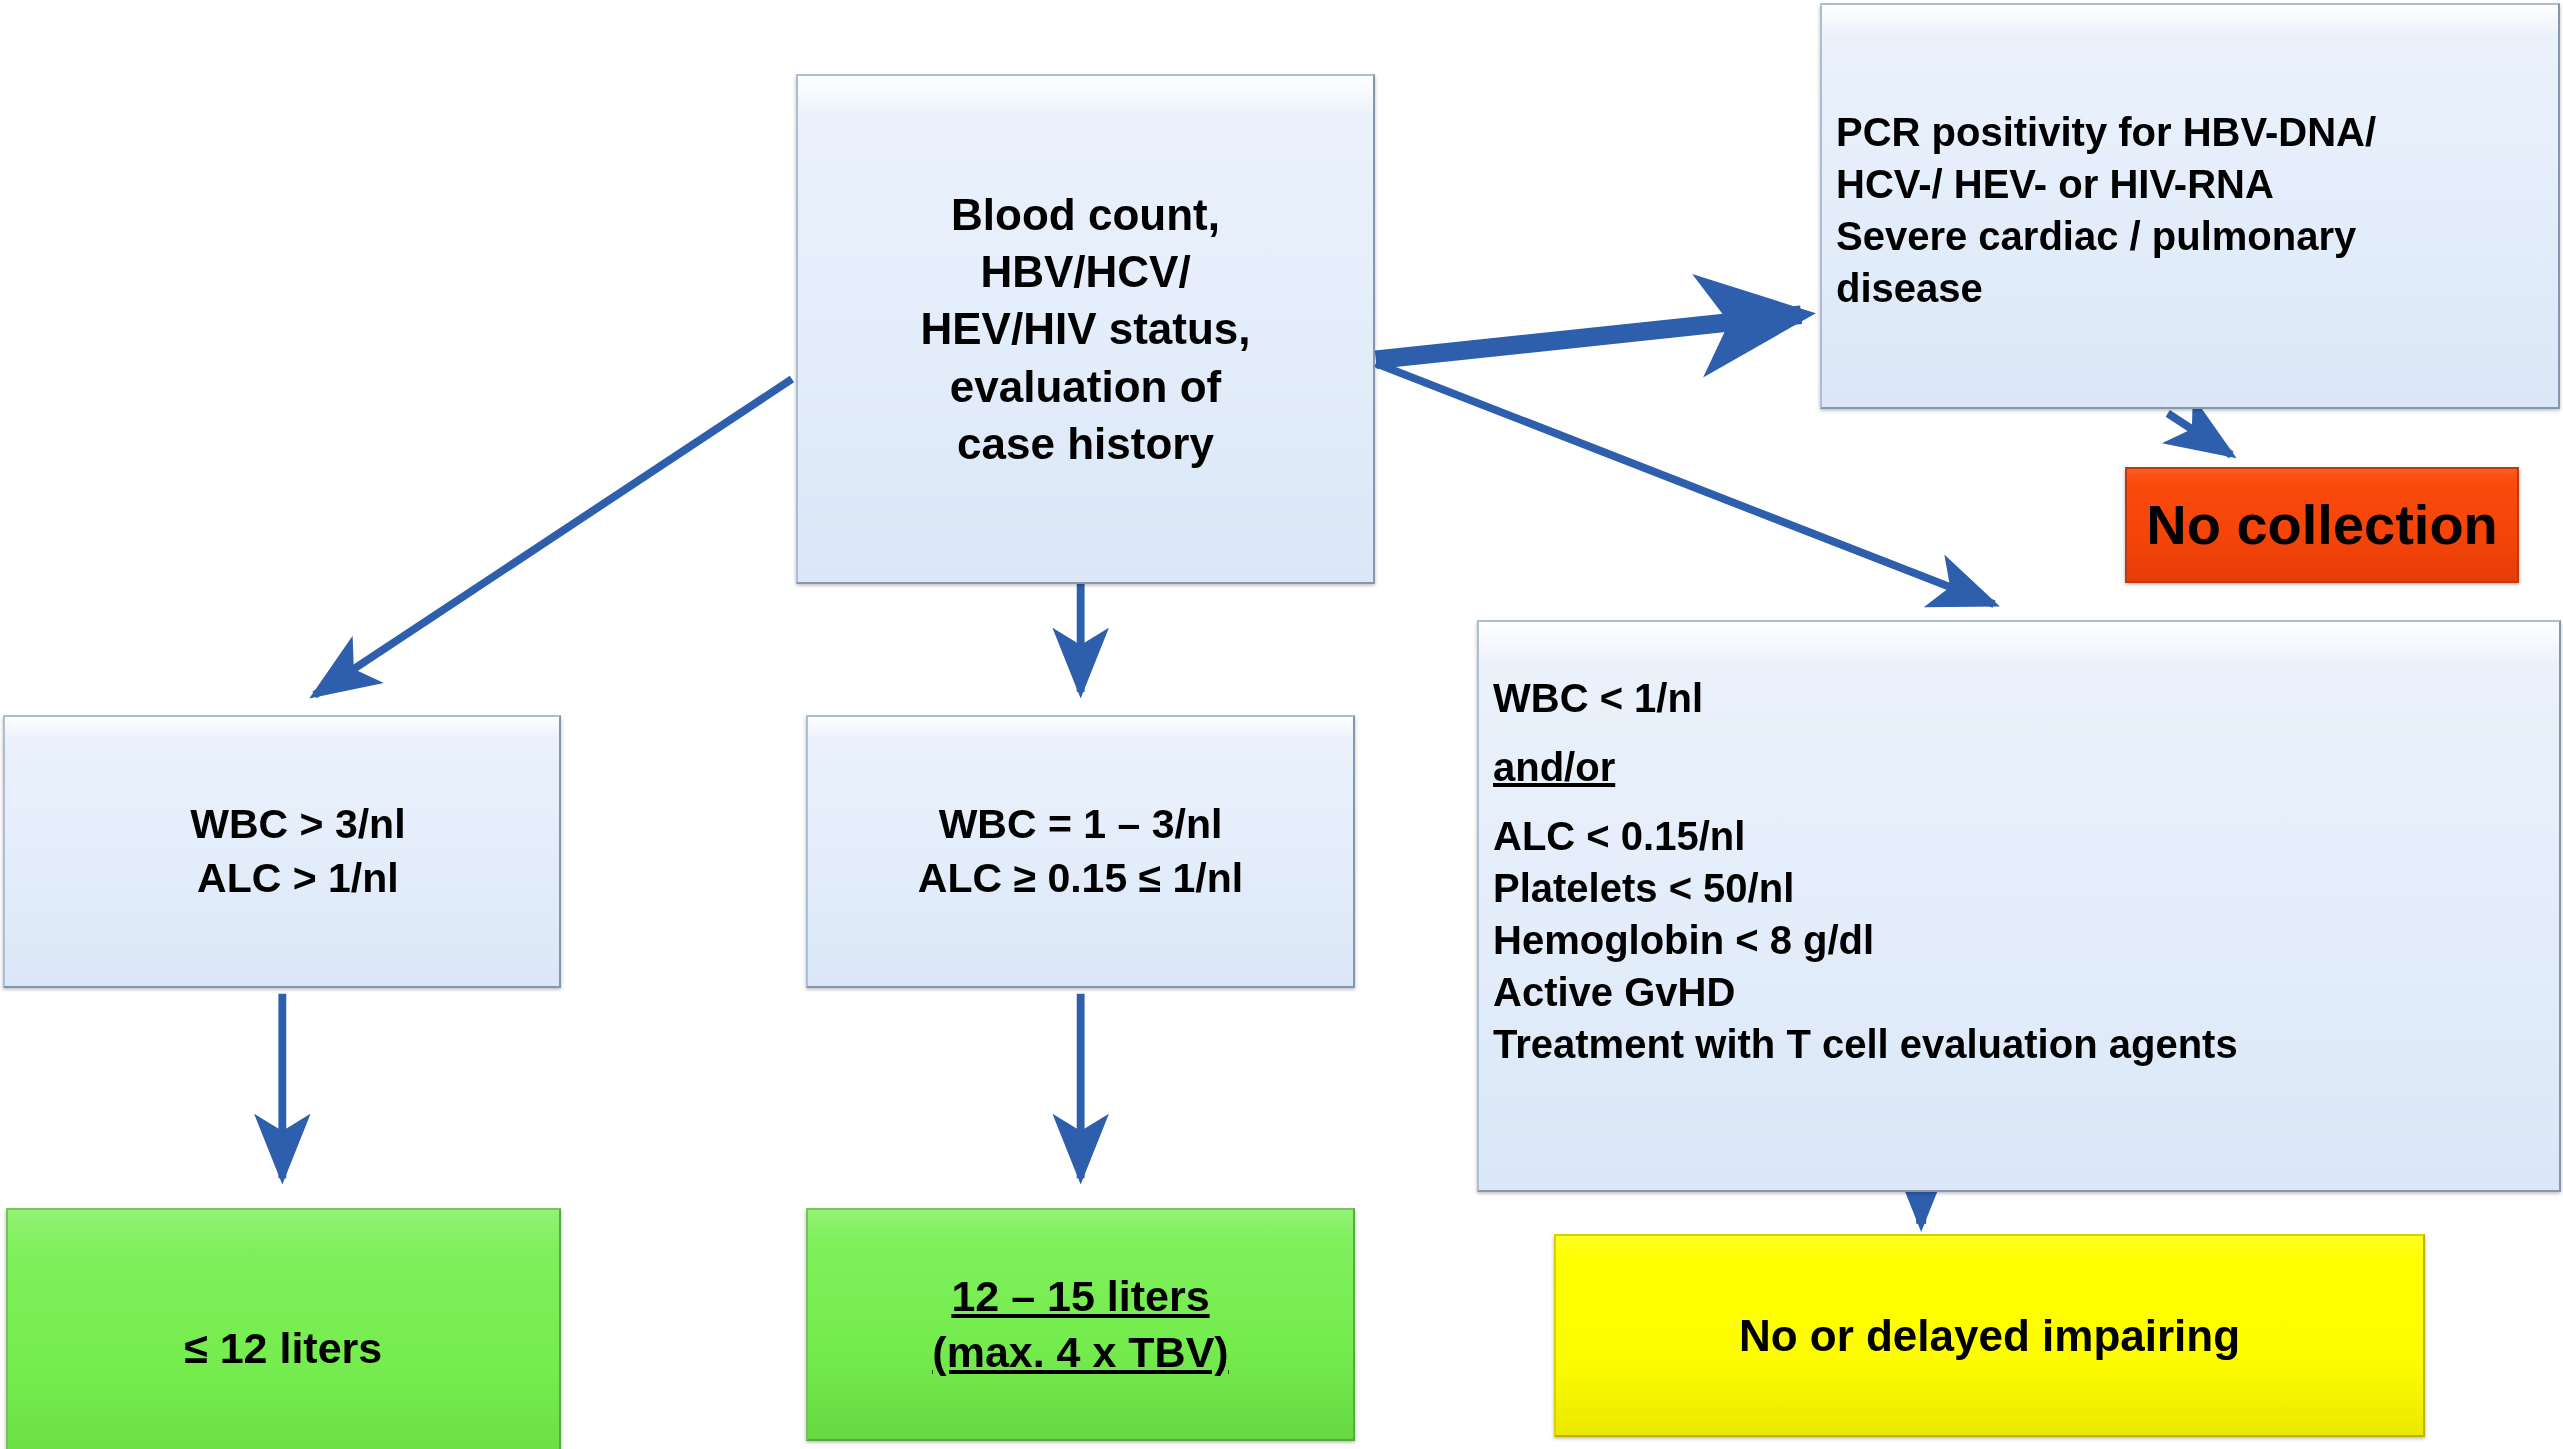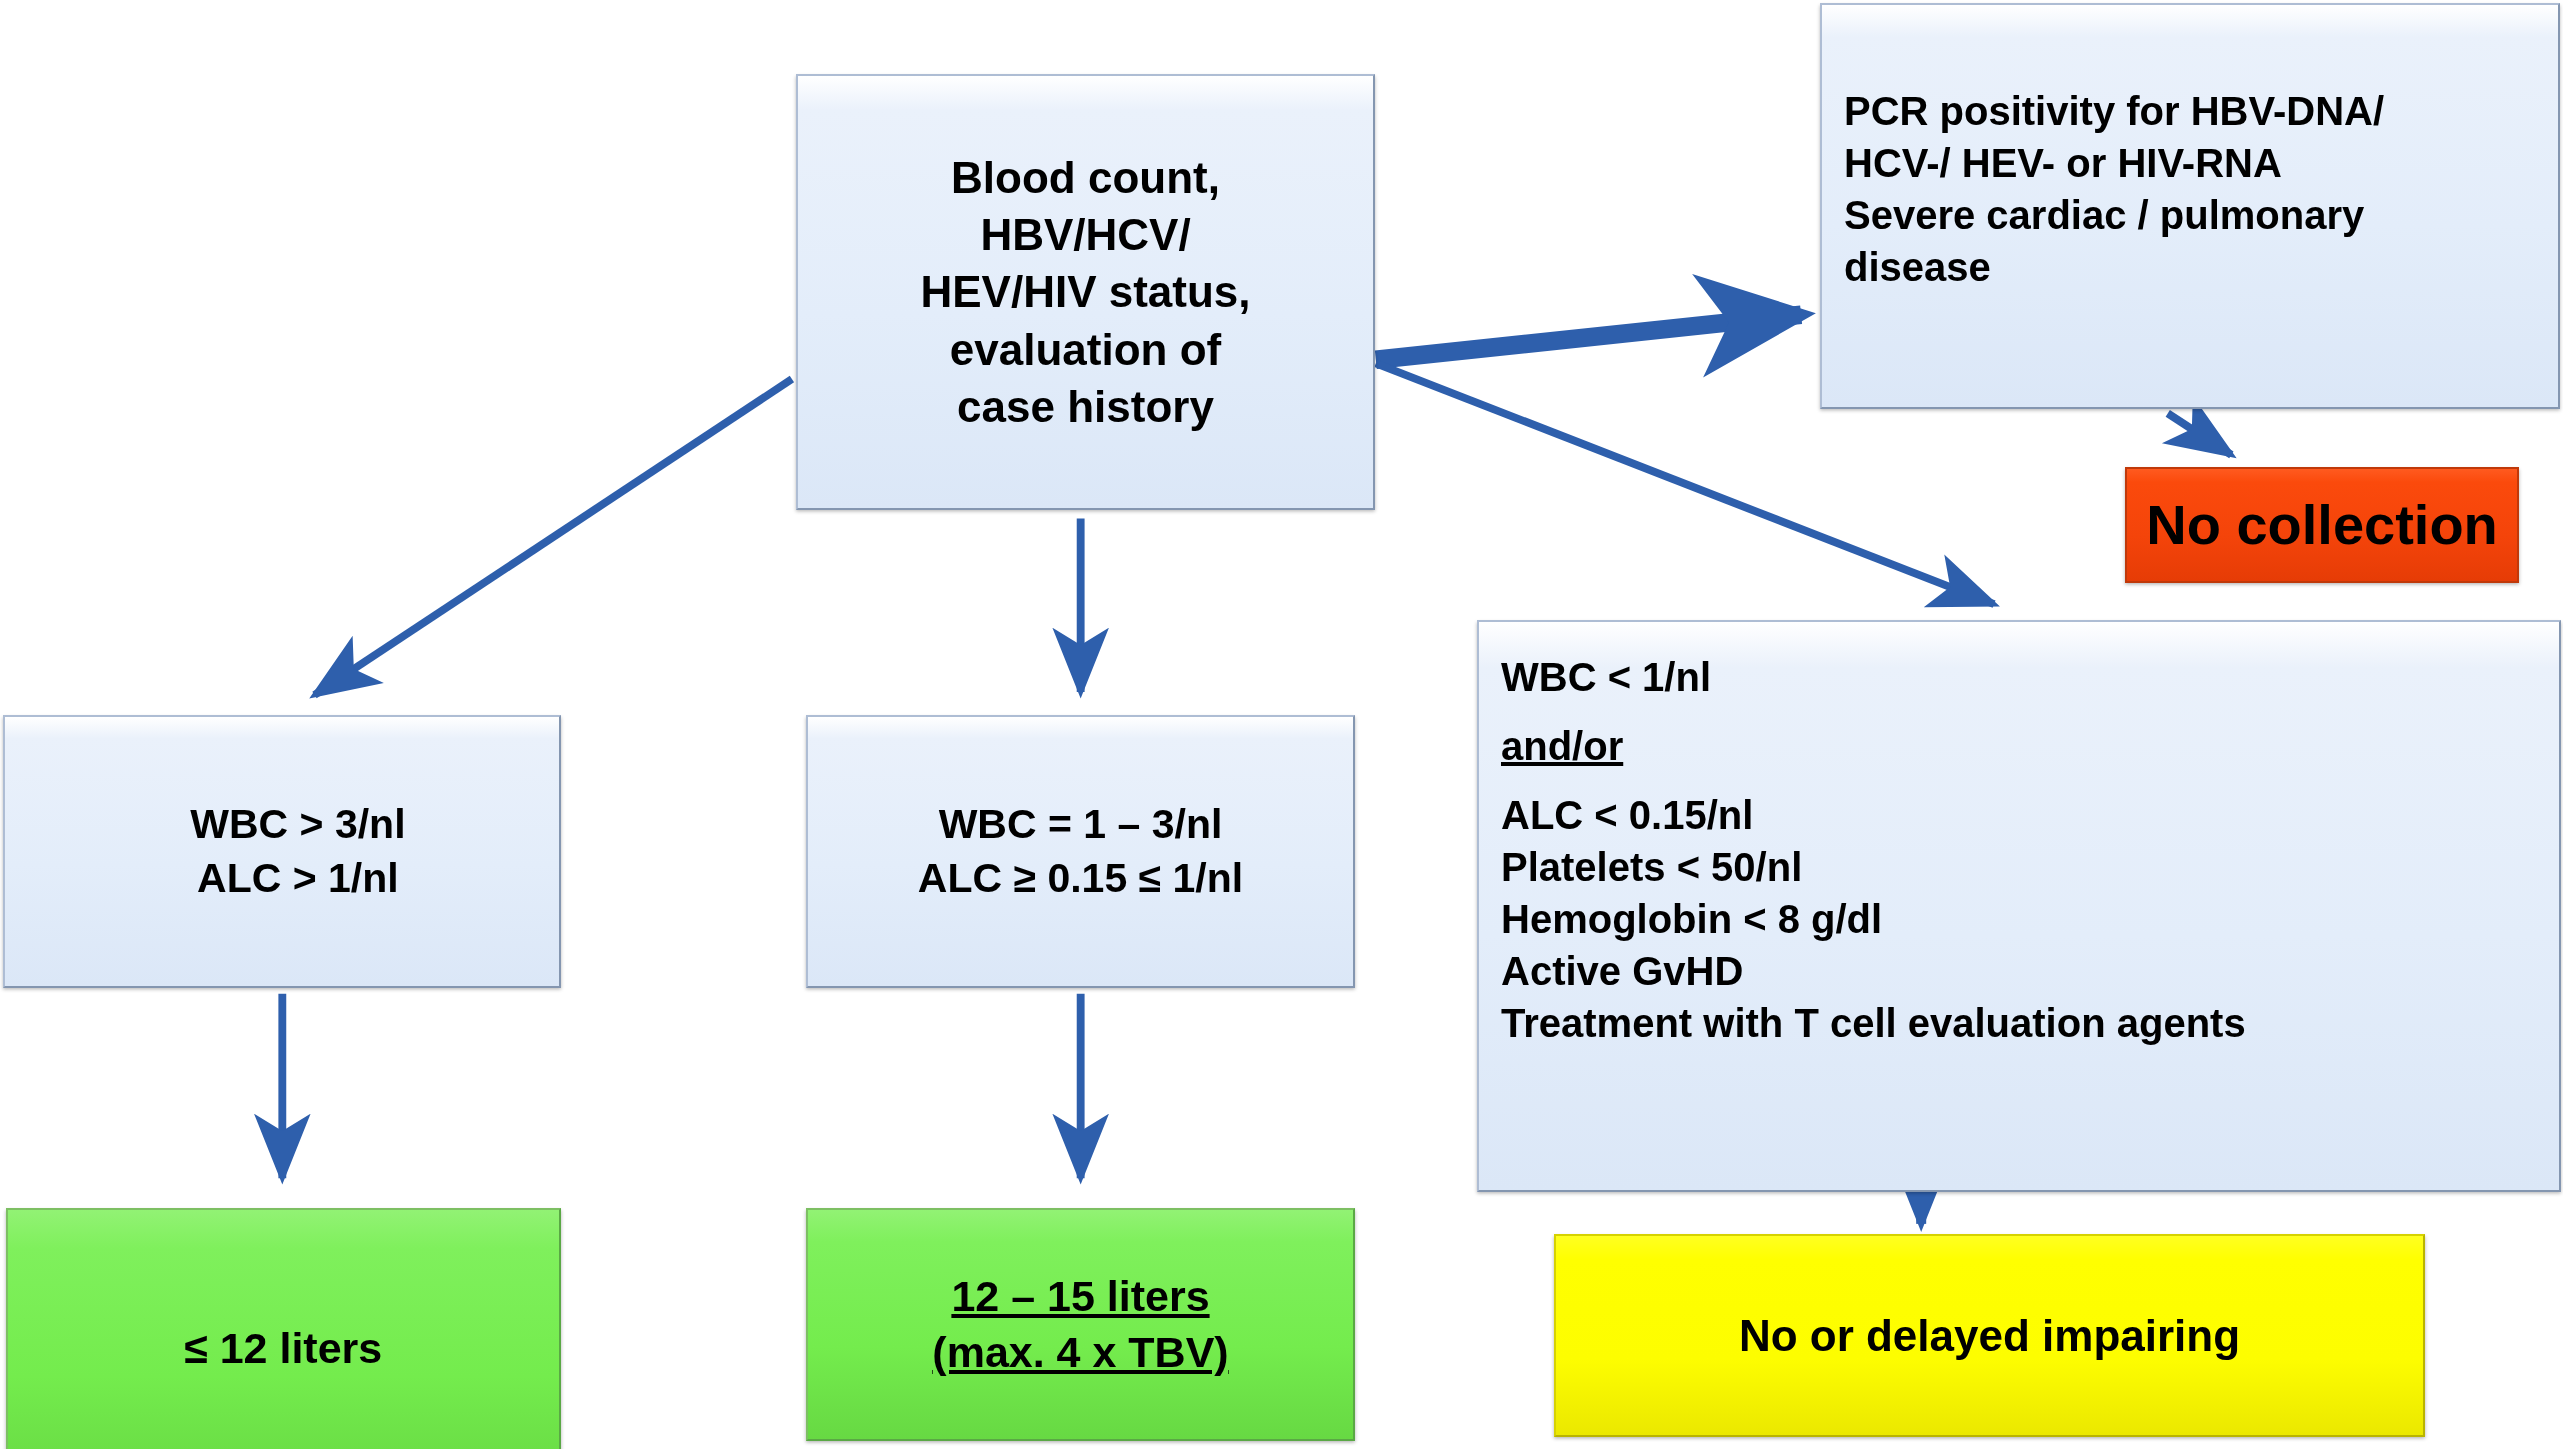"PCR positivity for HBV-DNA/" .node.leftalign .inner { margin-top: none -> 21px; padding-left: 22px -> 14px }
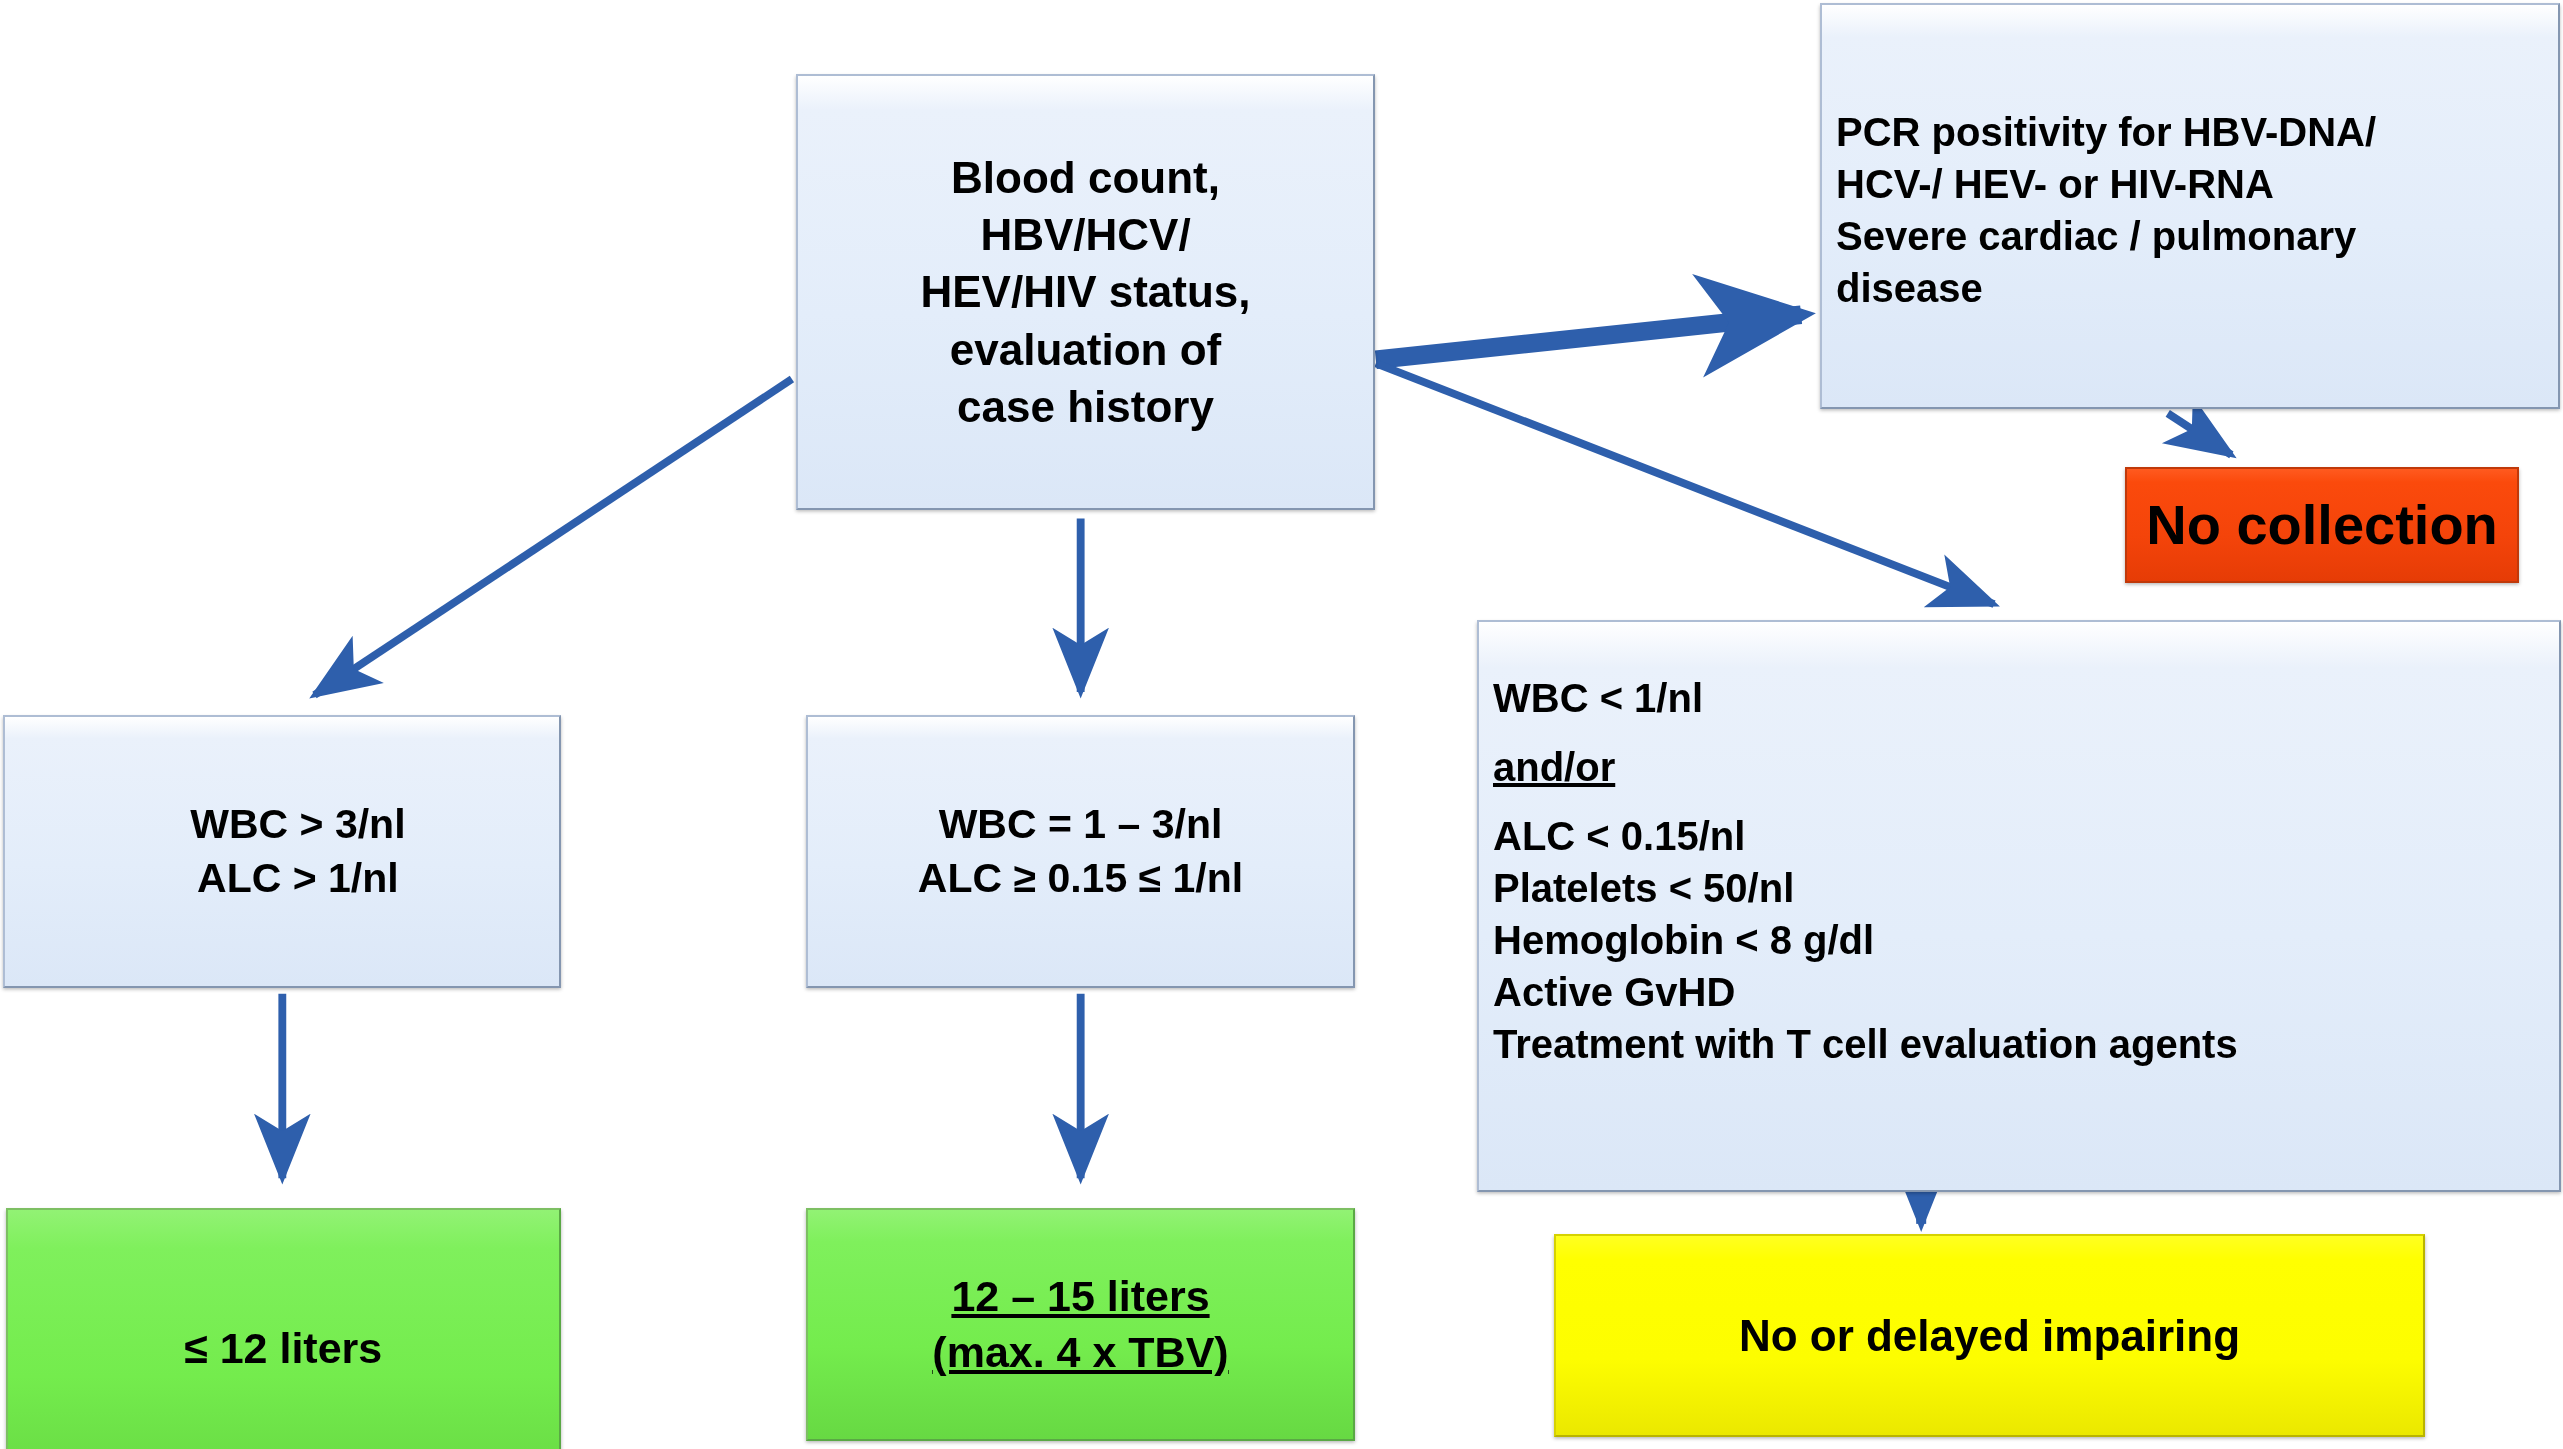"Blood count," div.node { height: 436px -> 510px }
